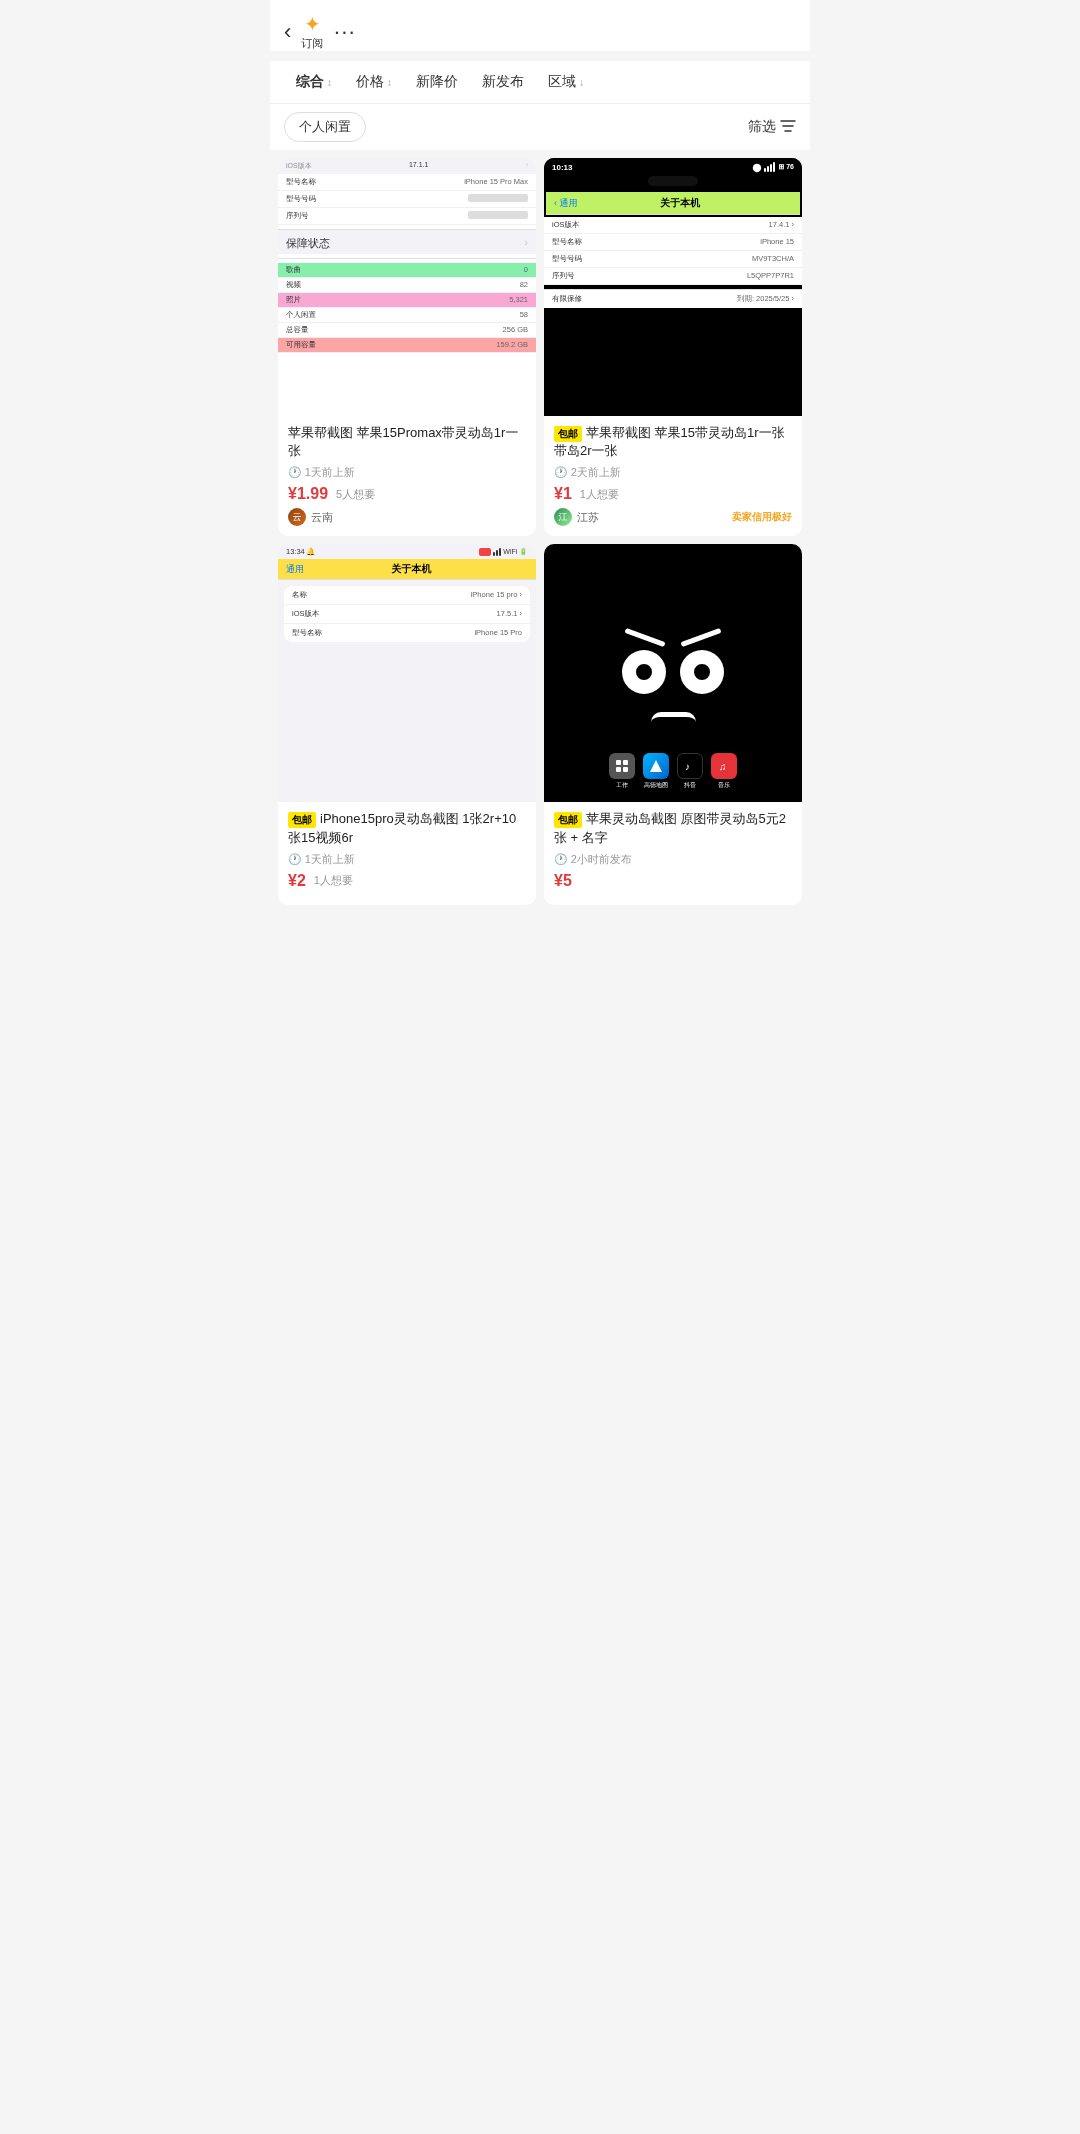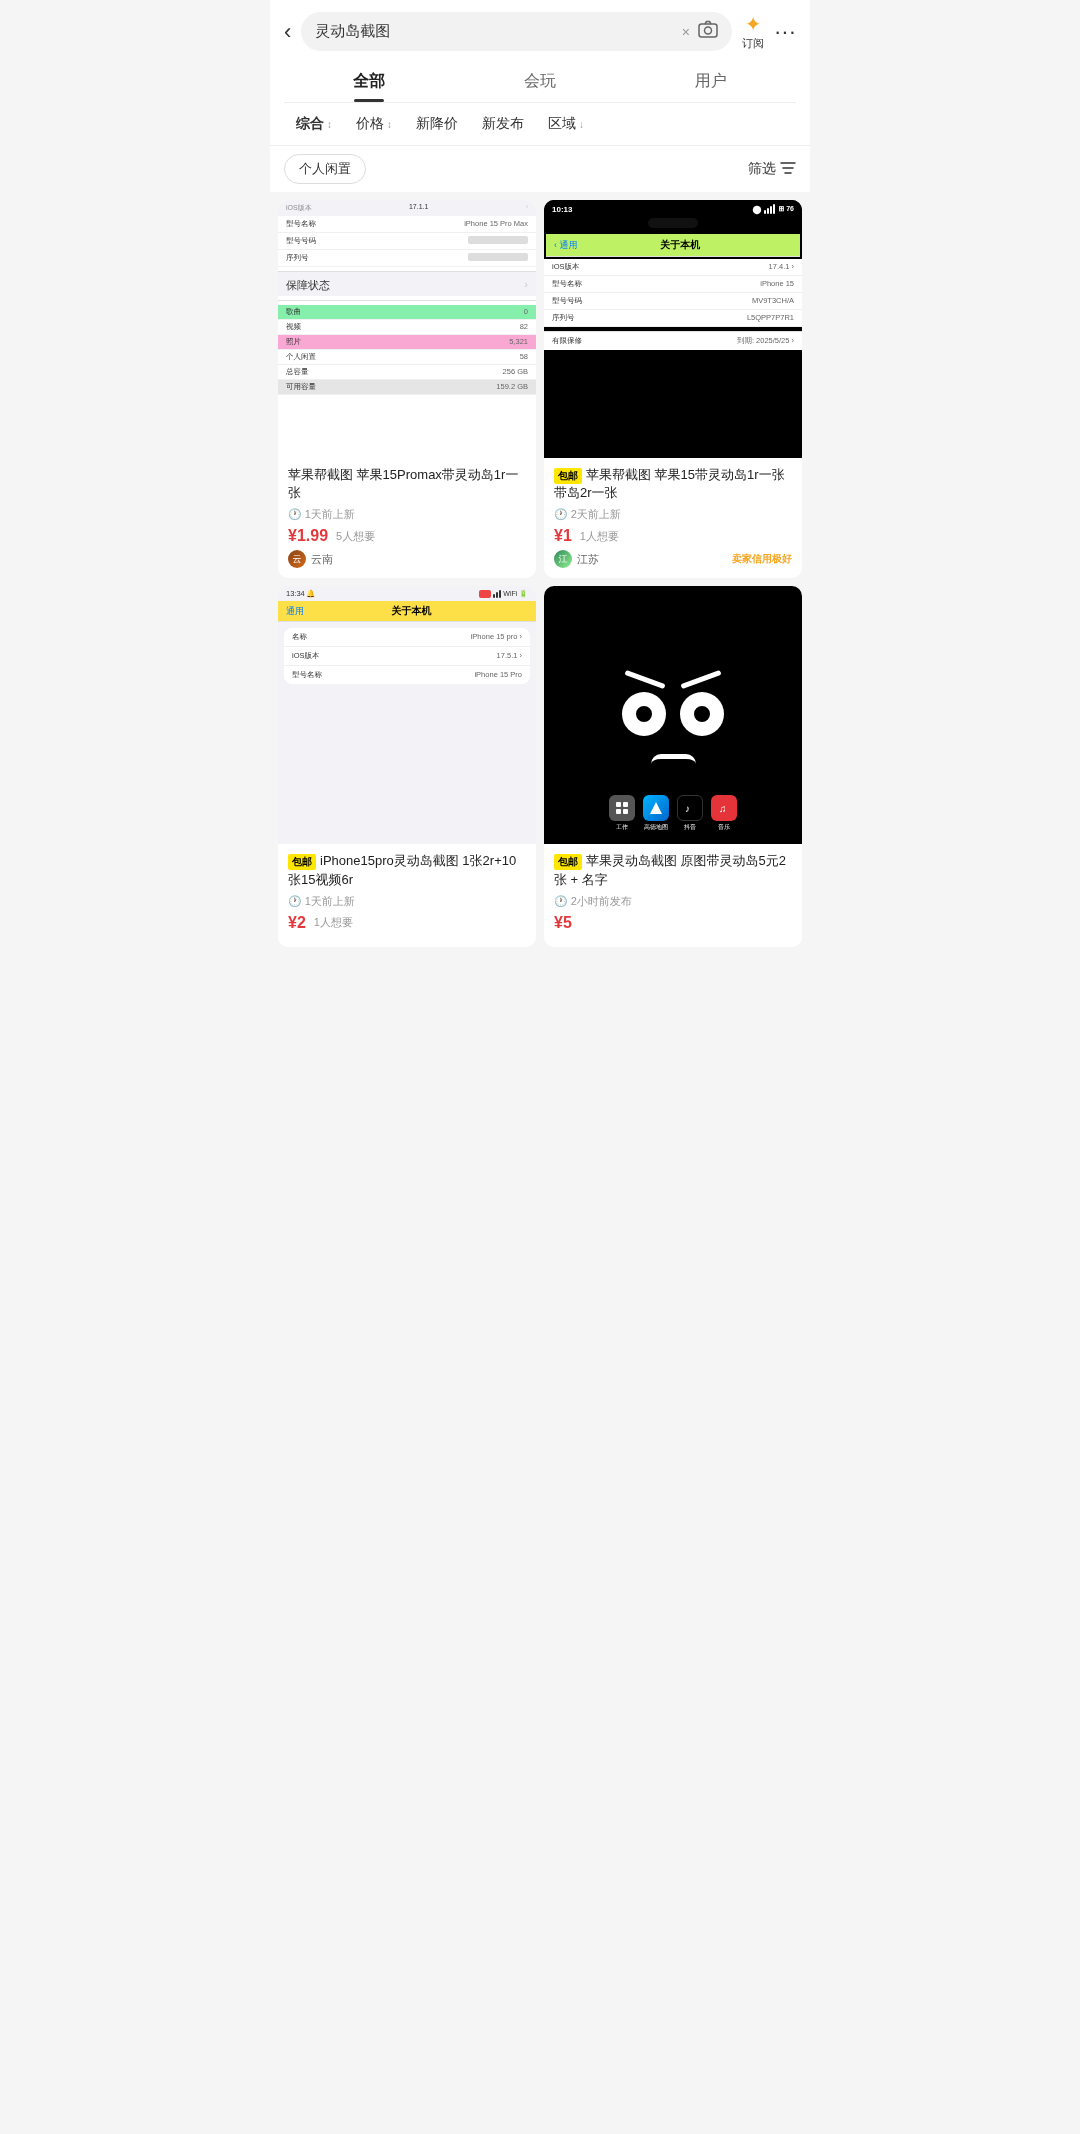"灵动岛截图" div.search-bar { html: <div> <span>灵动岛截图</span> <span>×</span> <span> <svg> <rect></rect> <circle></circle> <path></path> </svg> </span> </div> -> none }
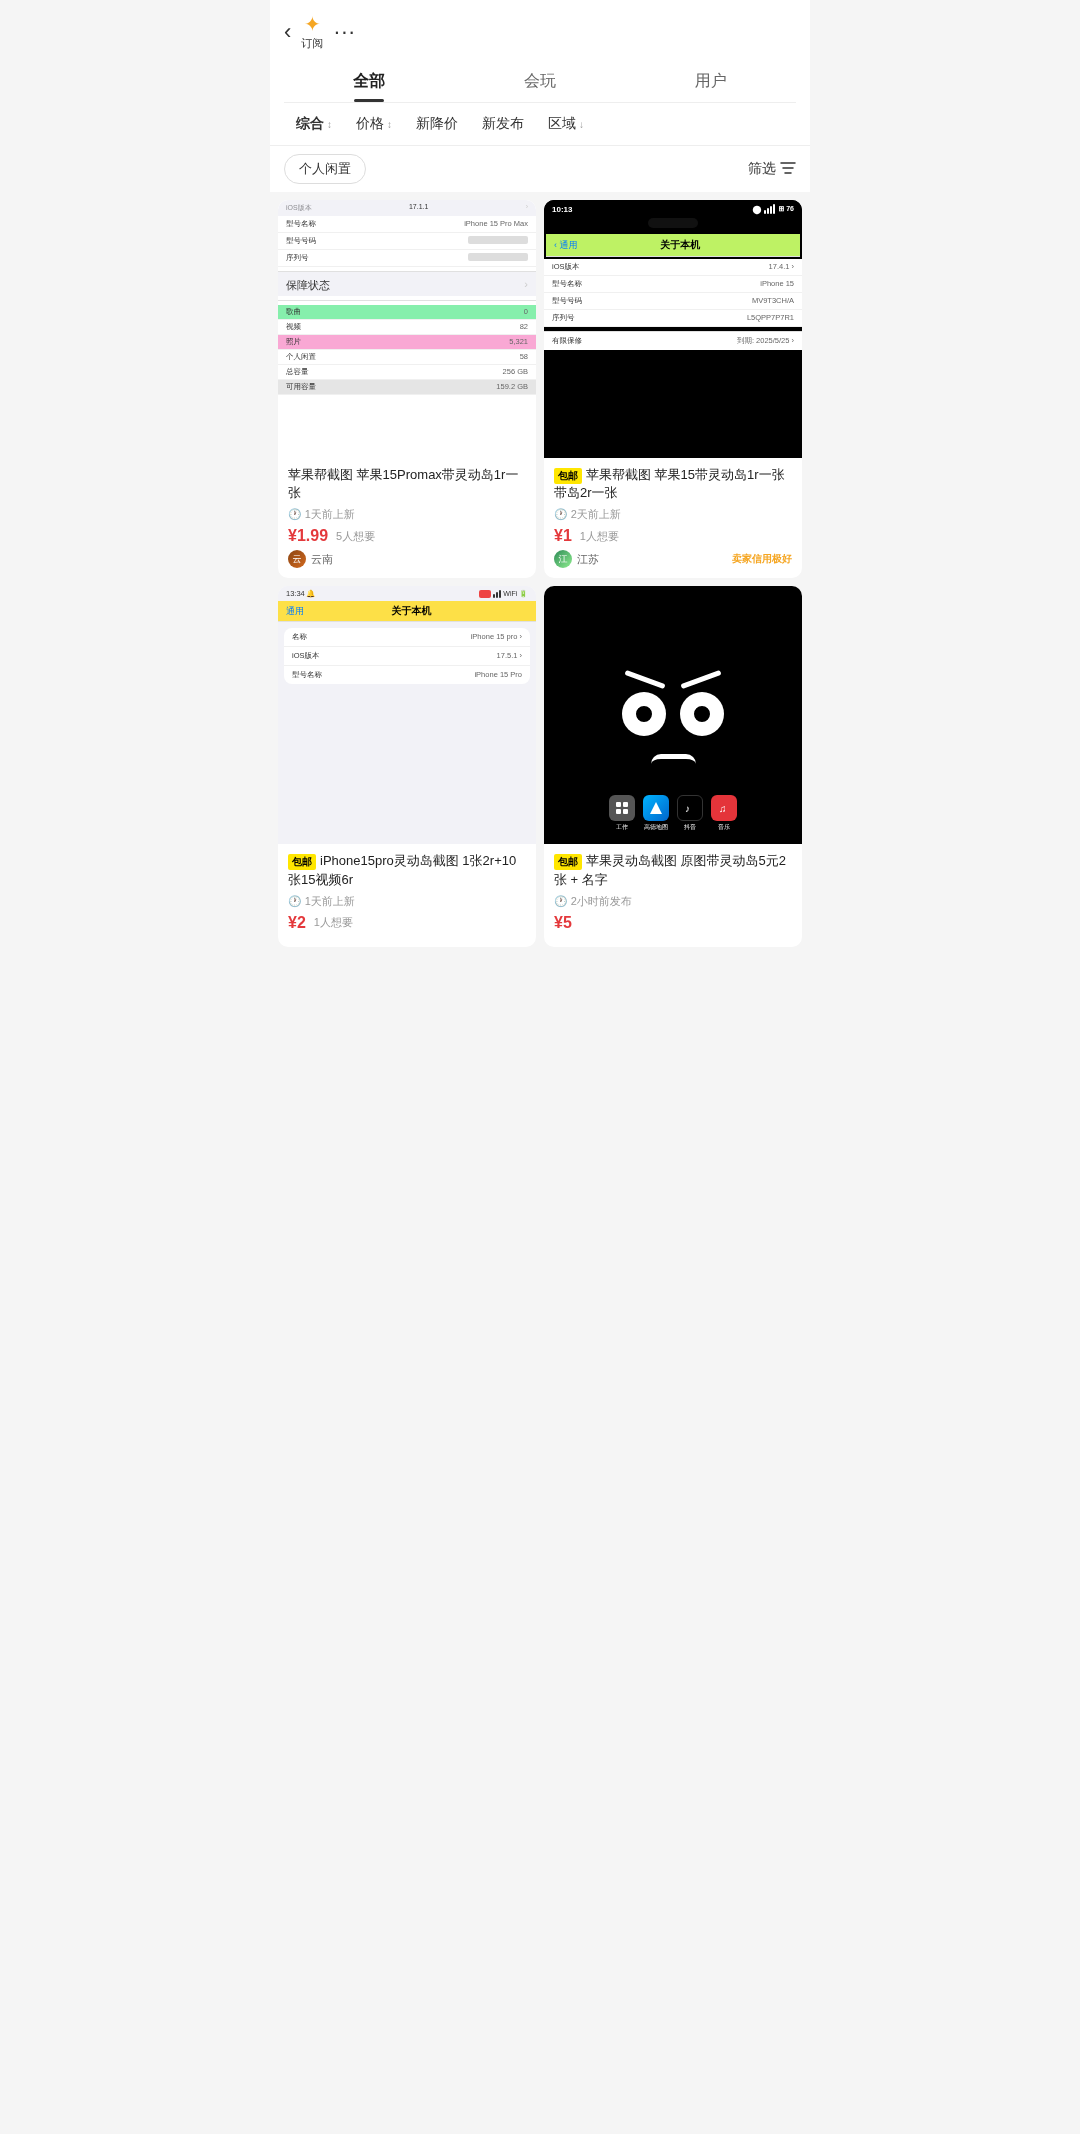"全部" div.tabs { html: <div> <div>全部</div> <div>会玩</div> <div>用户</div> </div> -> none }
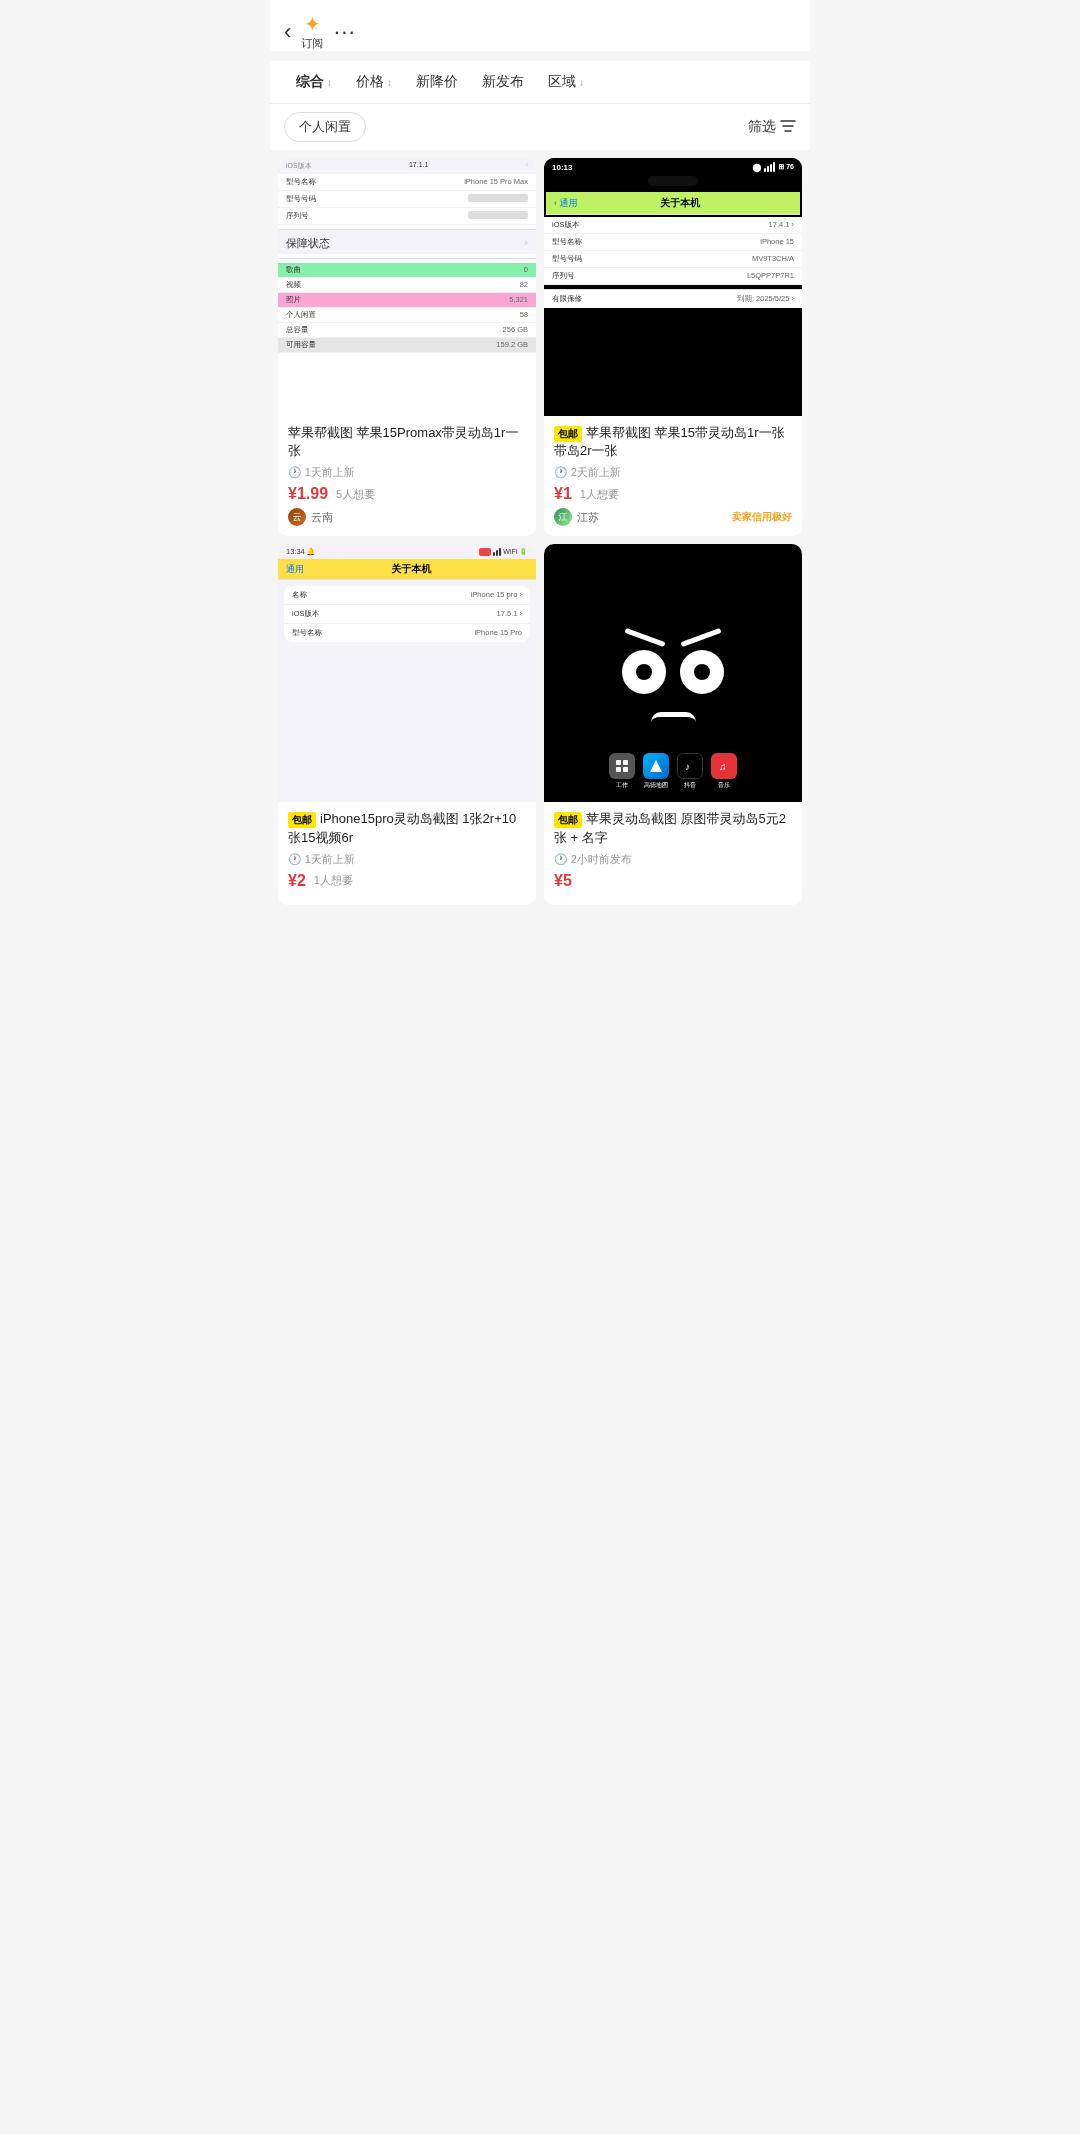"可用容量" div { background: #e5e5e5 -> #fca5a5 }
